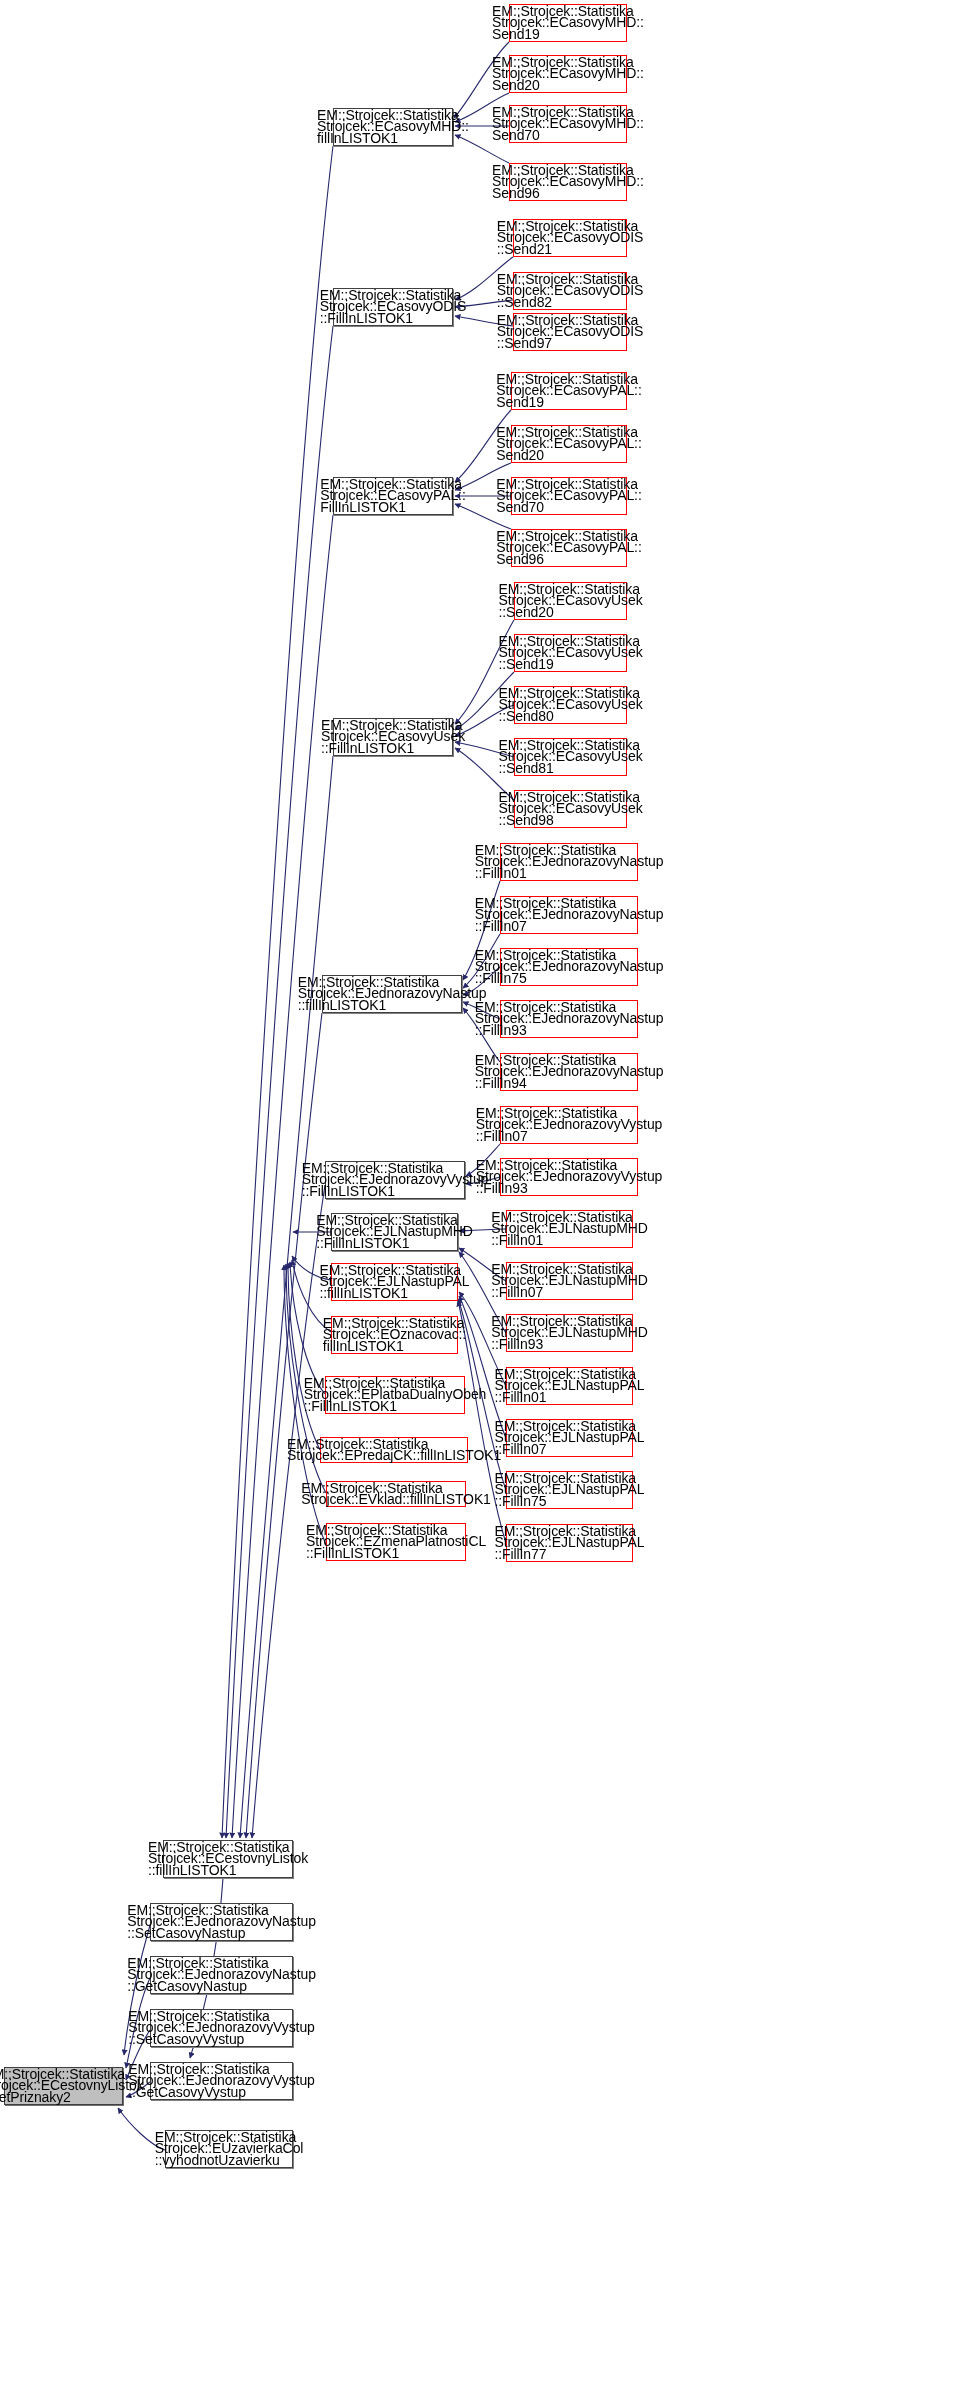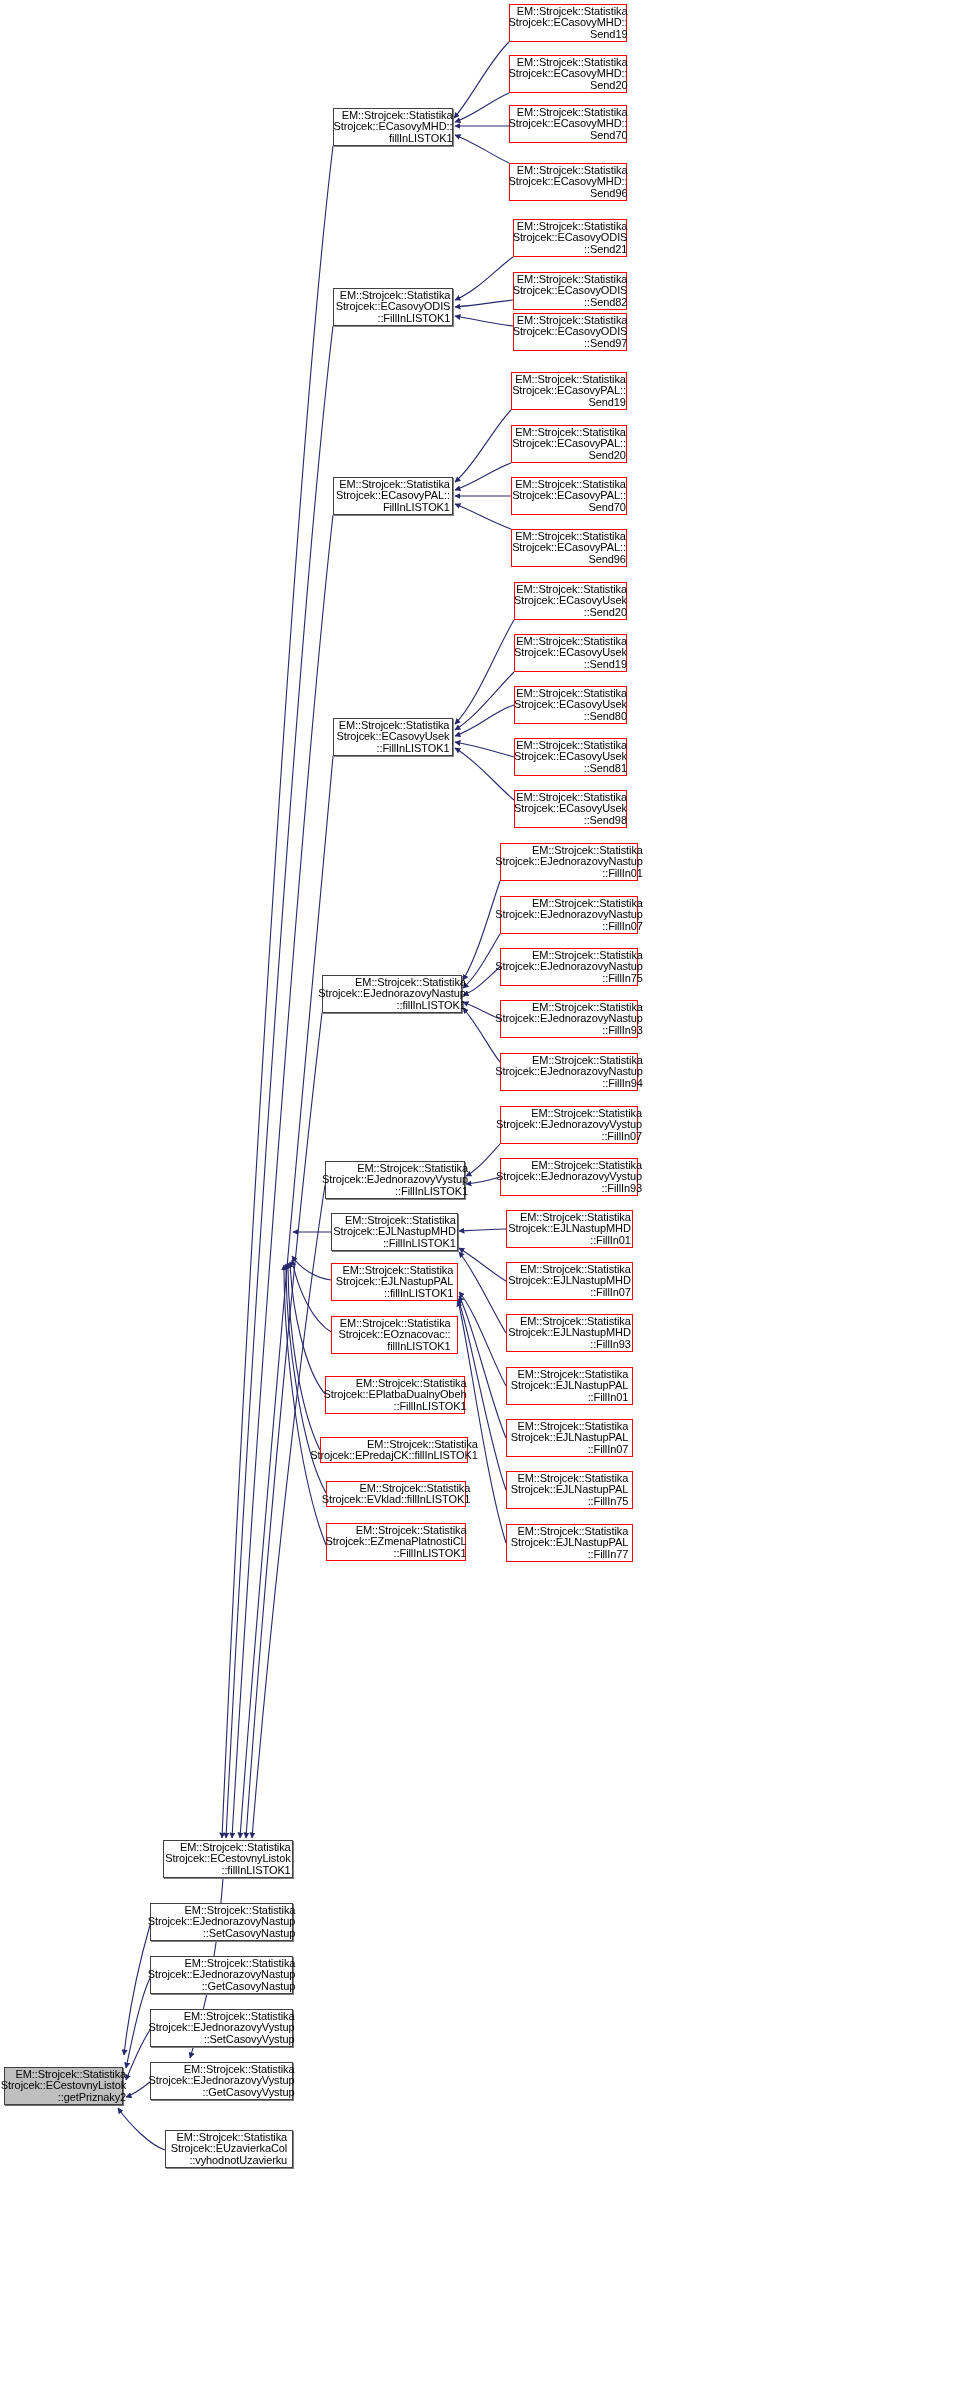"EM::Strojcek::Statistika" .node { font-size: 11px -> 14px; text-align: right -> left }
